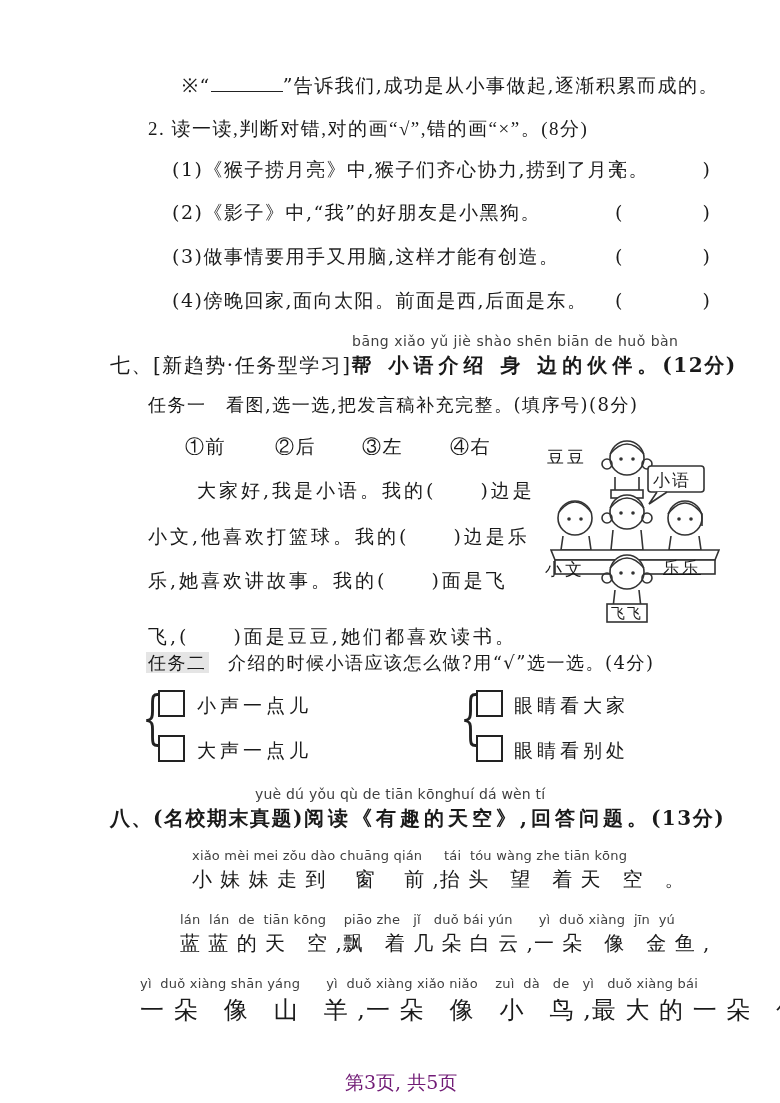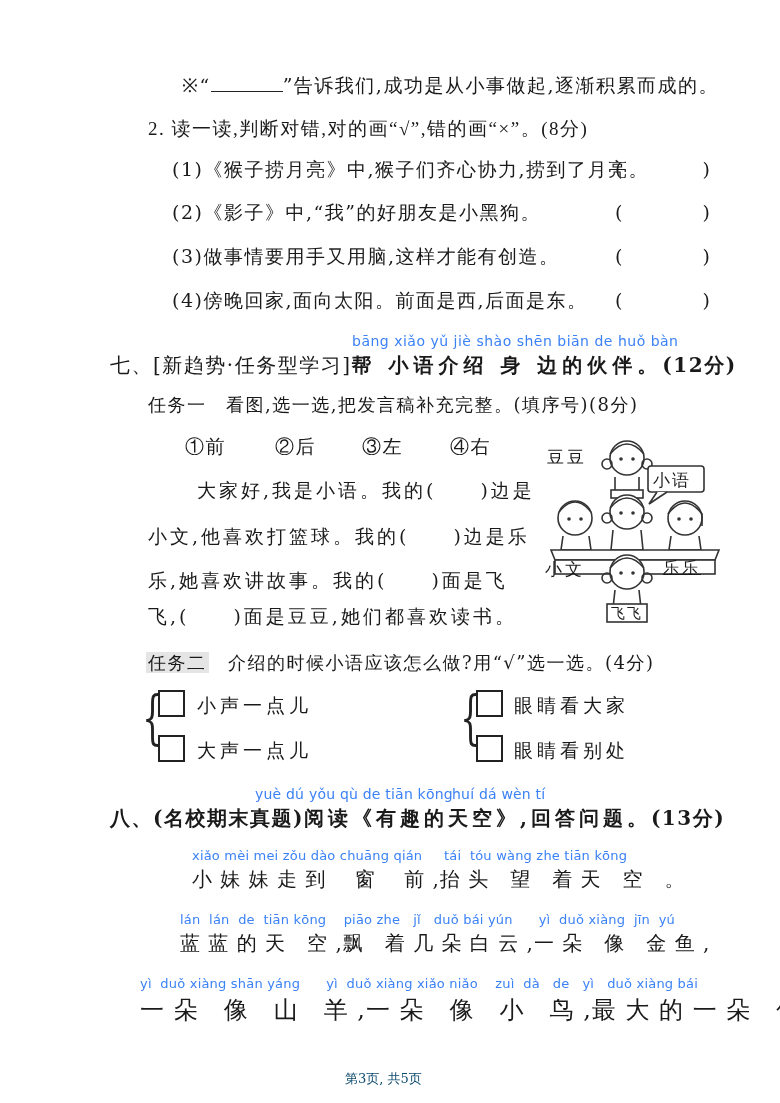"bāng xiǎo yǔ jiè shào" .pinyin { color: #3b82f6 -> #404040 }
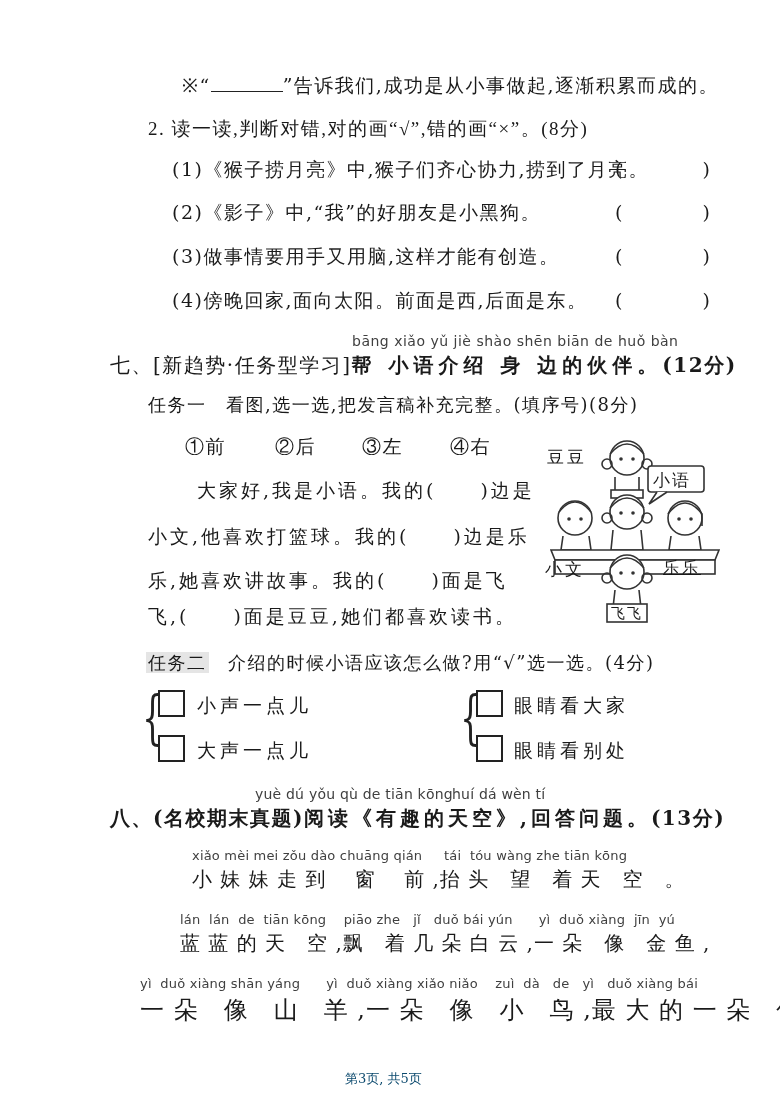"飞,( )面是豆豆,她们都喜欢读书。" div.abs { top: 604px -> 624px }
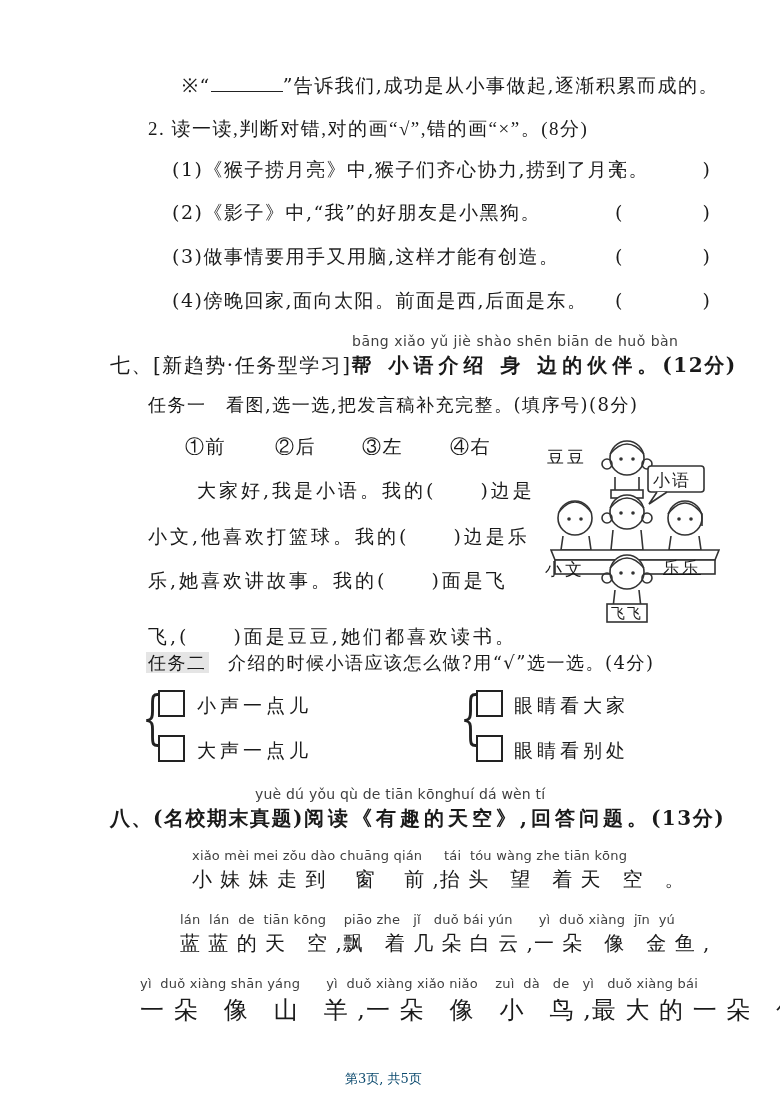"第3页, 共5页" .footer { color: #0c4a6e -> #701a75; font-size: 13px -> 19px }
